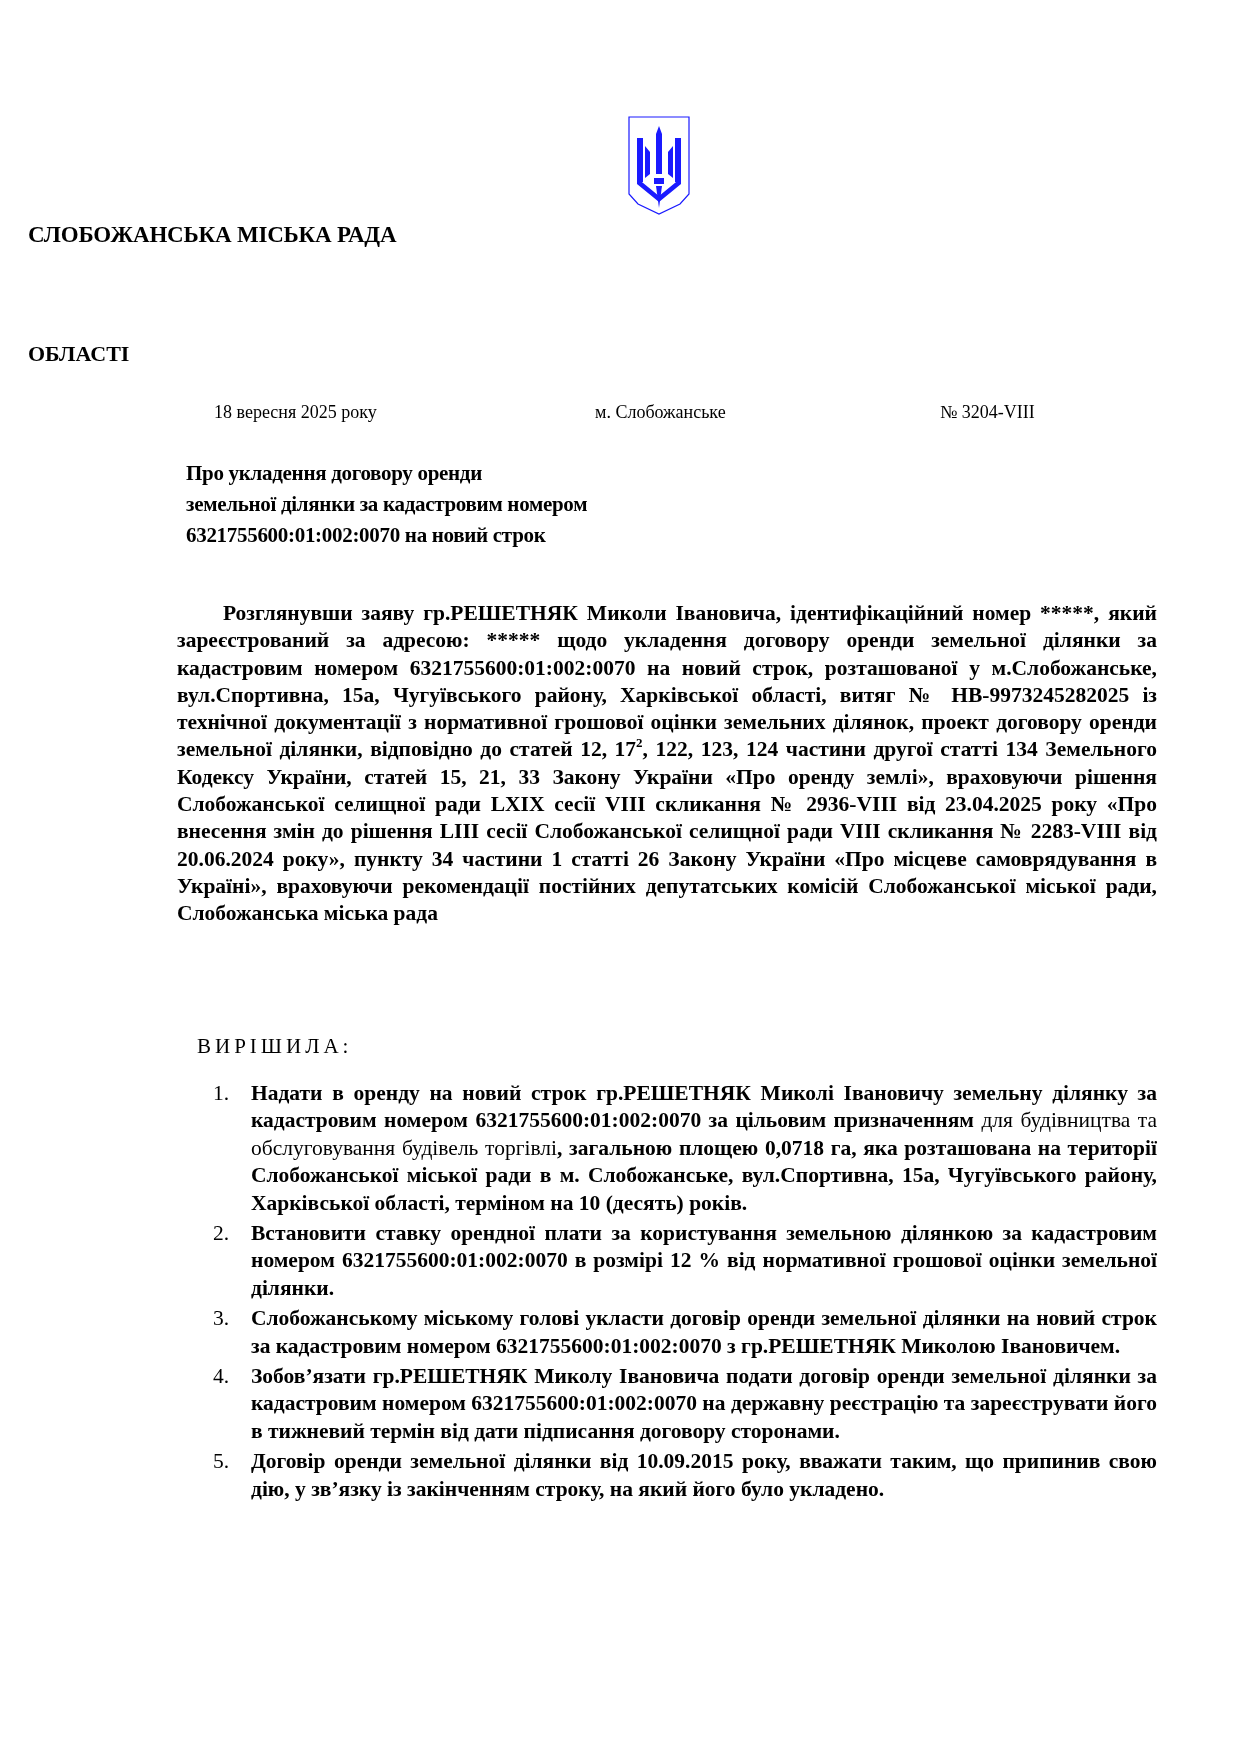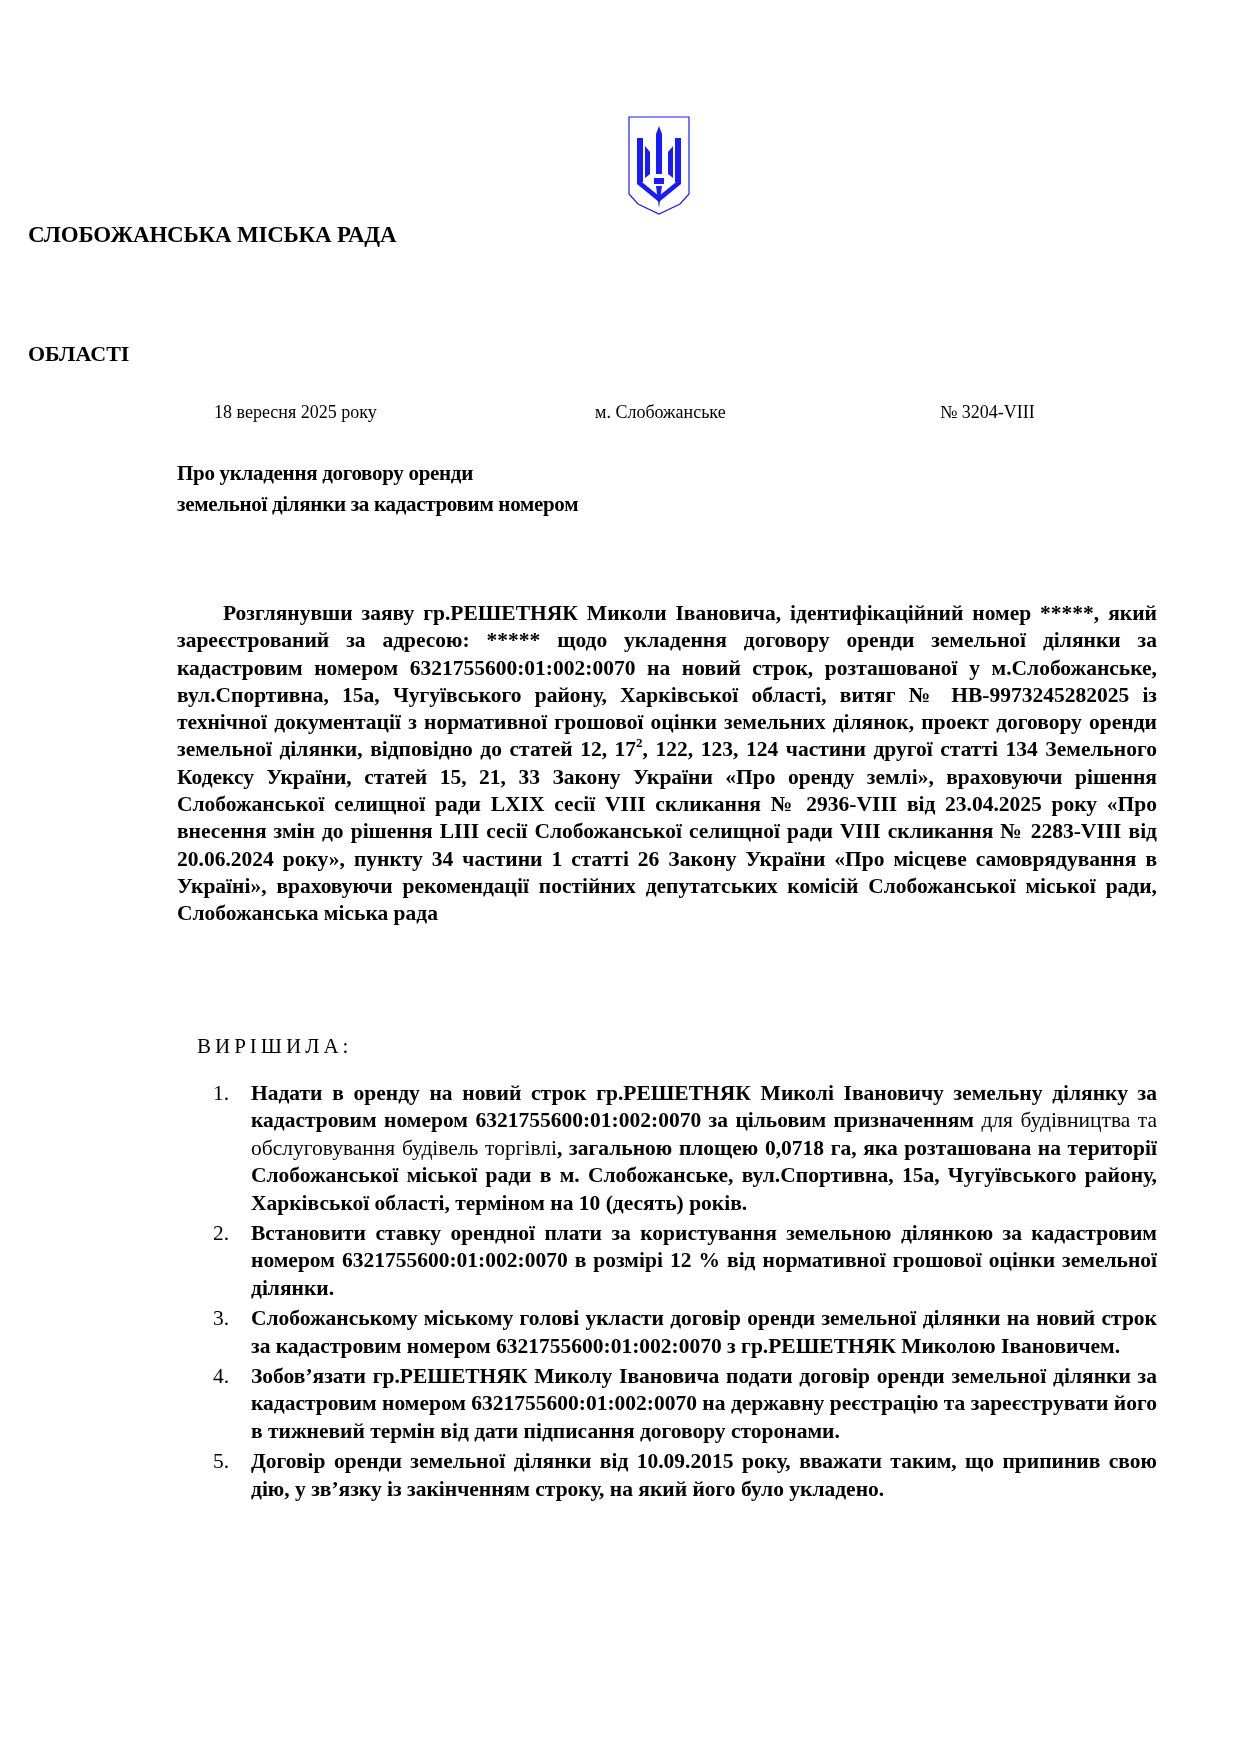"Про укладення договору оренди" .title { left: 177px -> 186px }
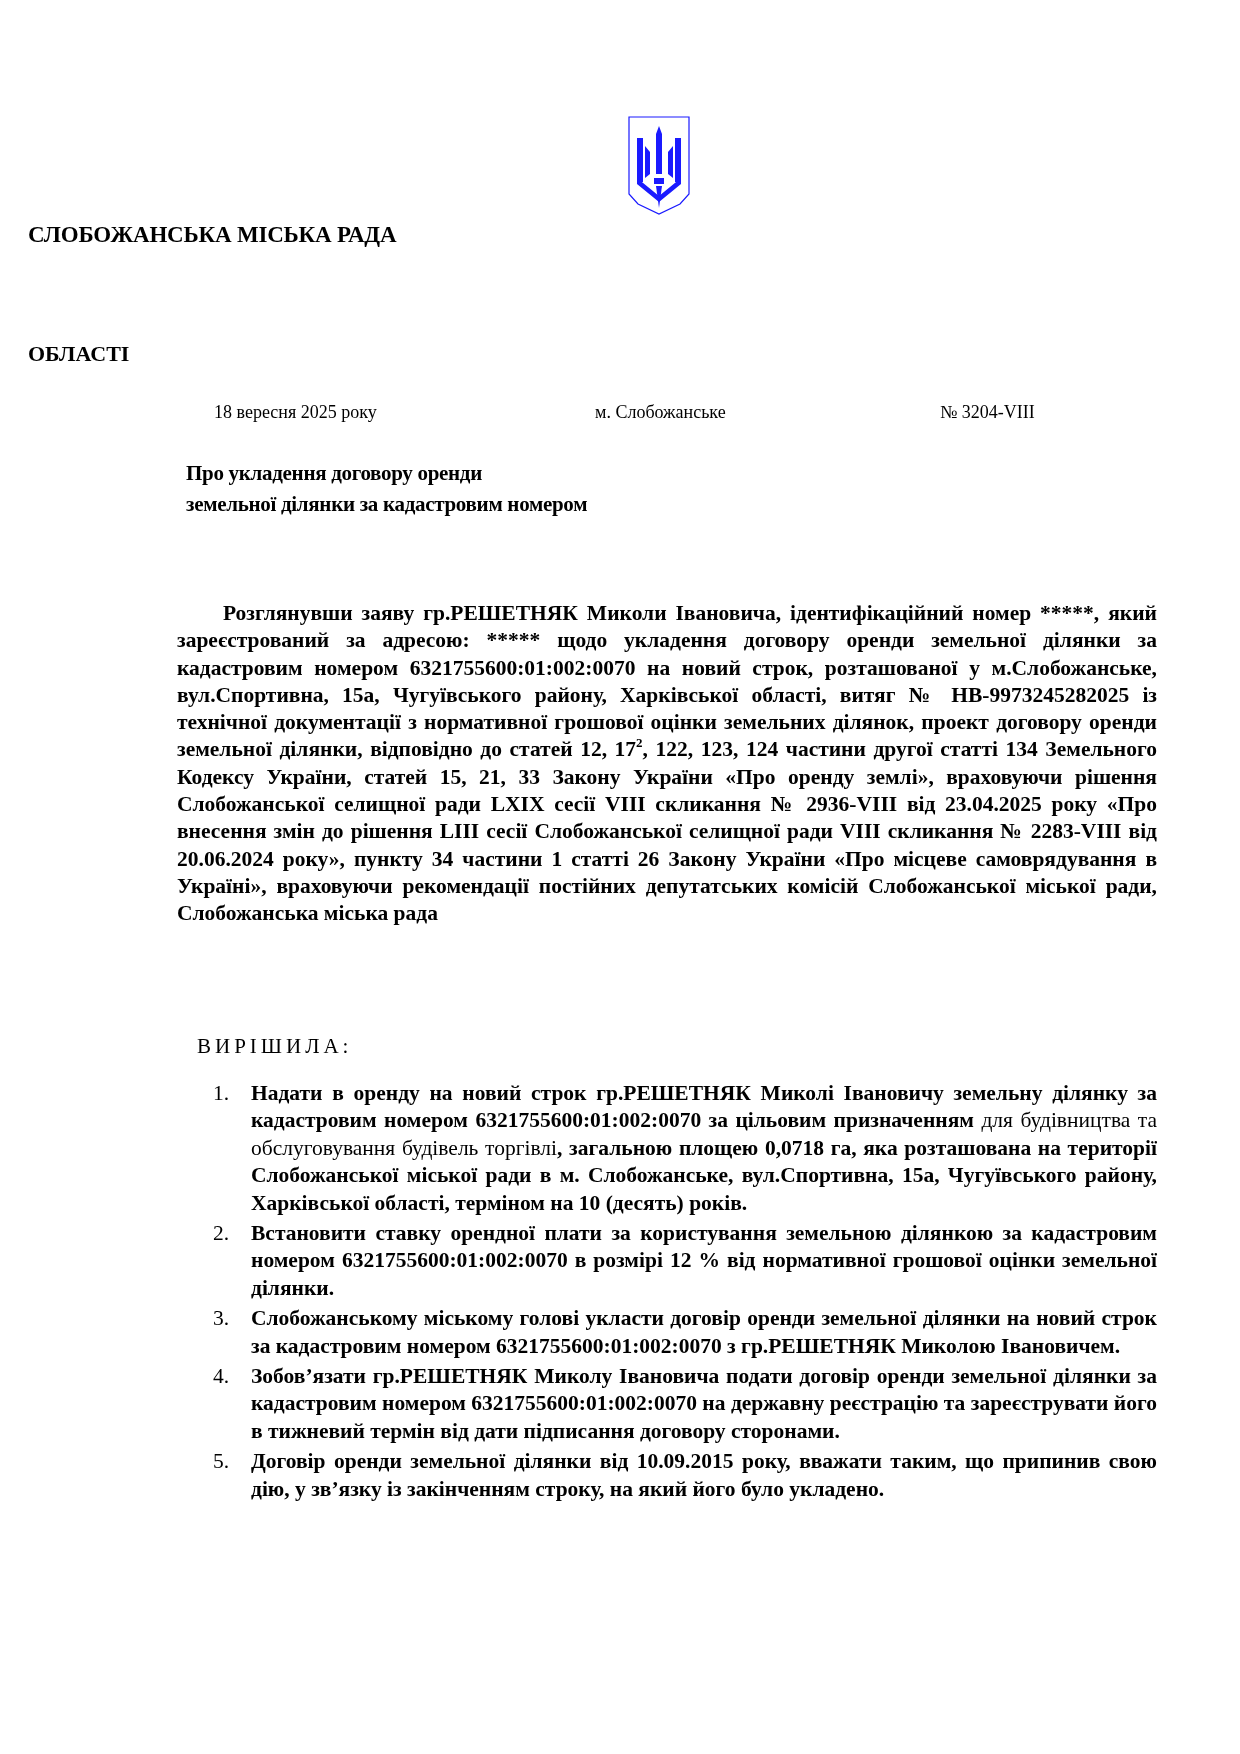"6321755600:01:002:0070 на новий строк" div { html: none -> <div>6321755600:01:002:0070 на новий строк</div> }
